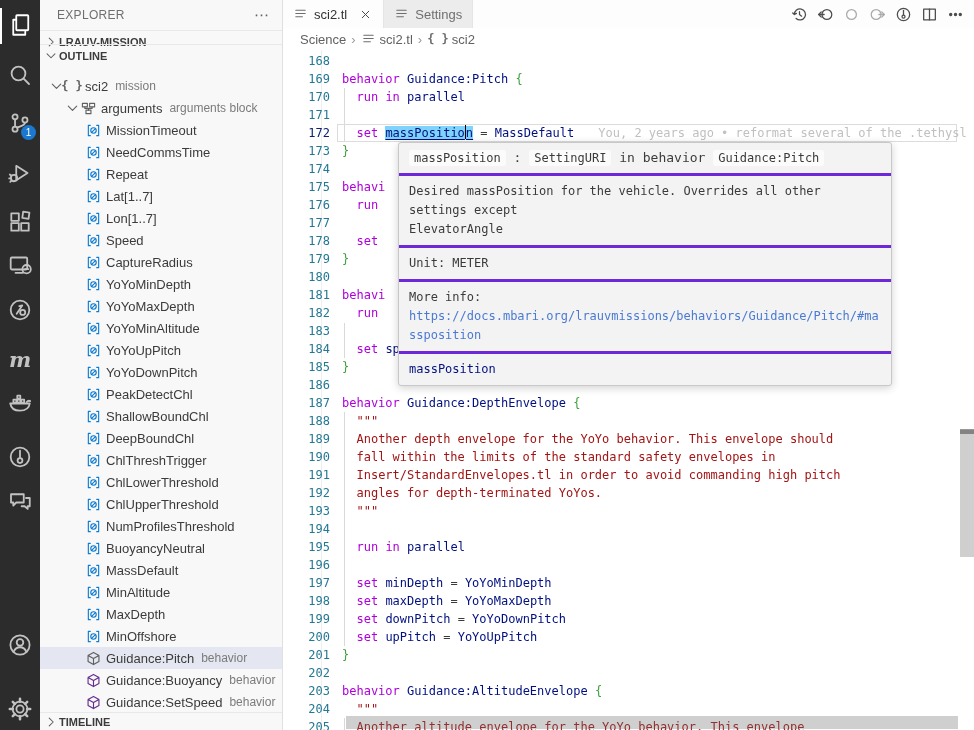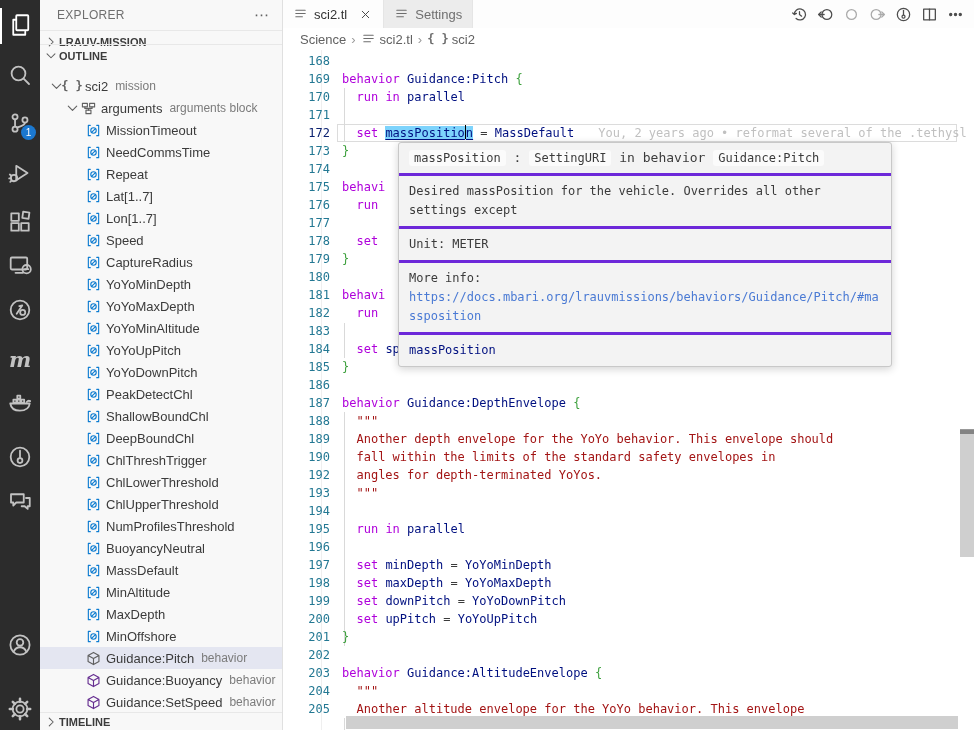"ElevatorAngle" div { html: none -> <div>ElevatorAngle</div> }
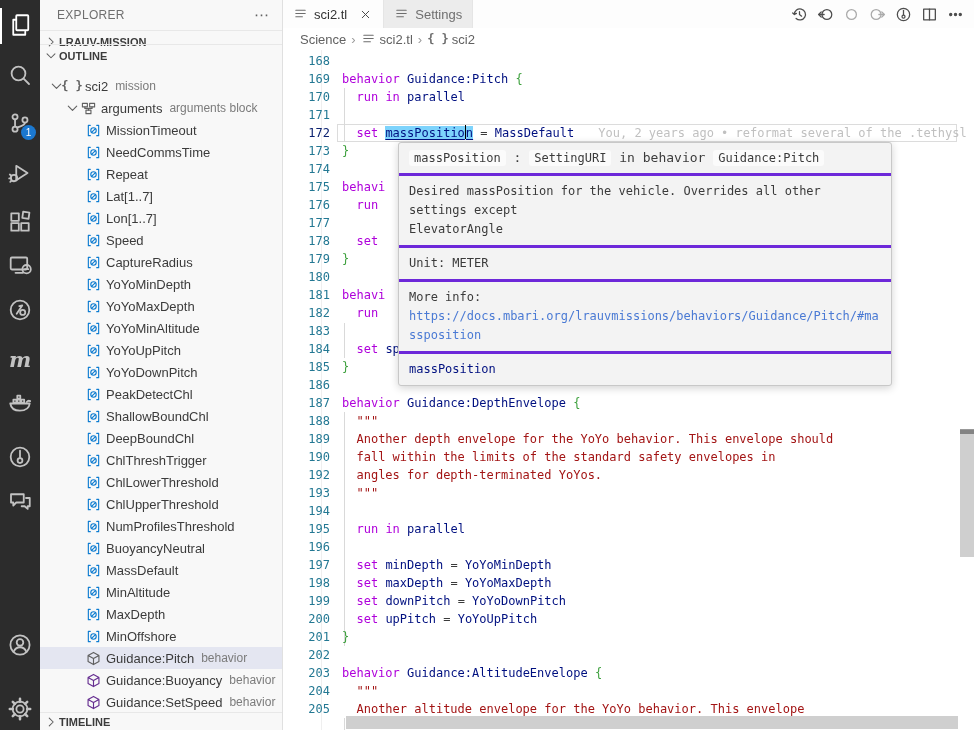"191" div.cline { html: none -> <div> <span>191</span> <span> <span>Insert/StandardEnvelopes.tl in order to avoid commanding high pitch</span></span> </div> }
